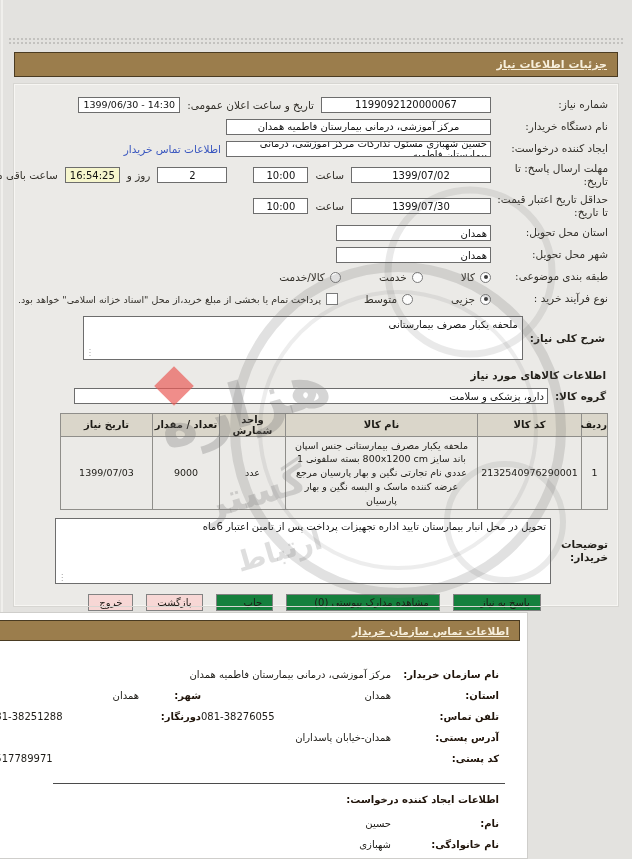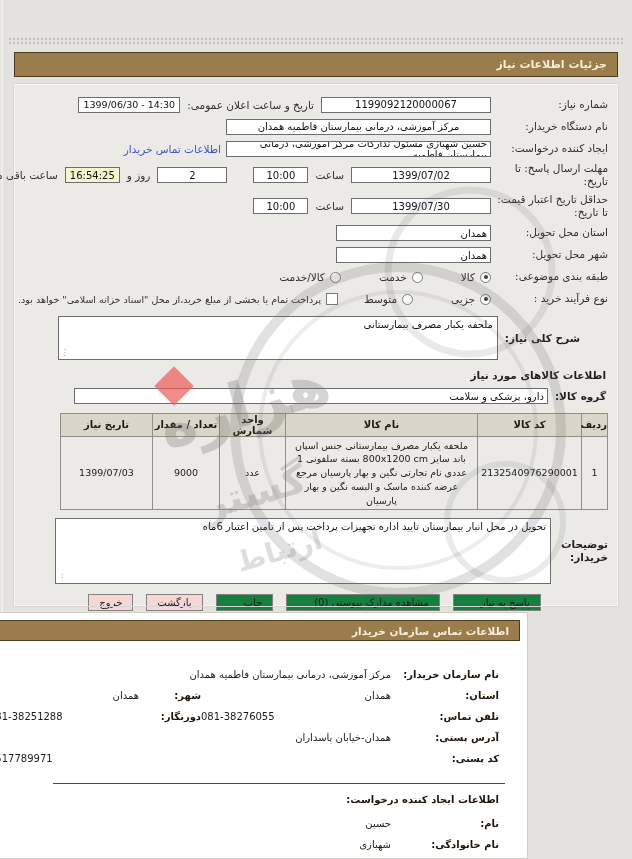"جزئیات اطلاعات نیاز" .title-bar { text-decoration: none -> underline }
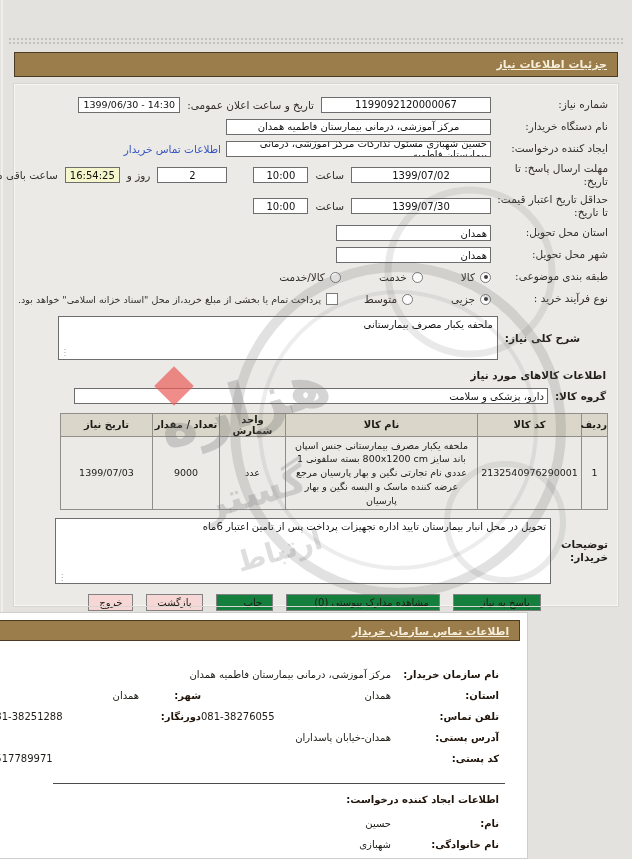"شرح کلی نیاز:" div.inlbl { margin-right: 26px -> 1px }
